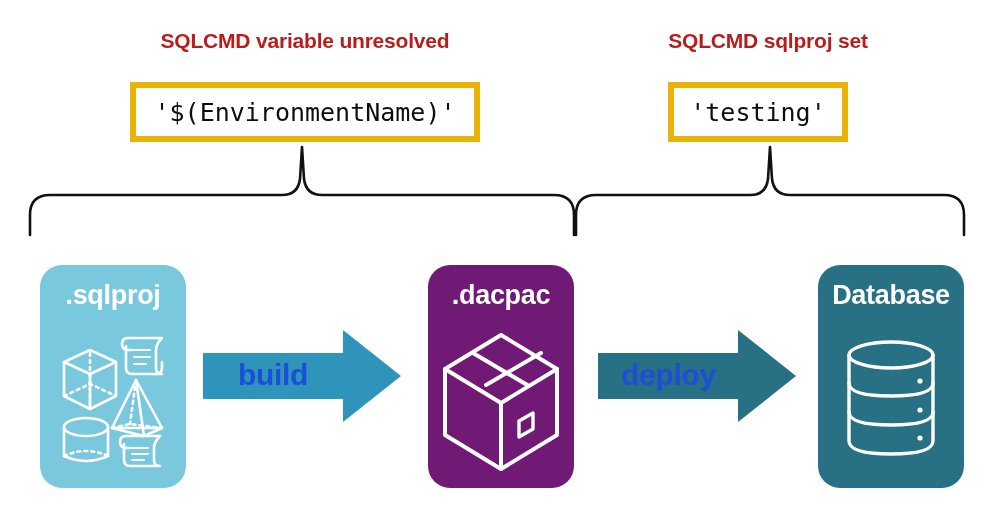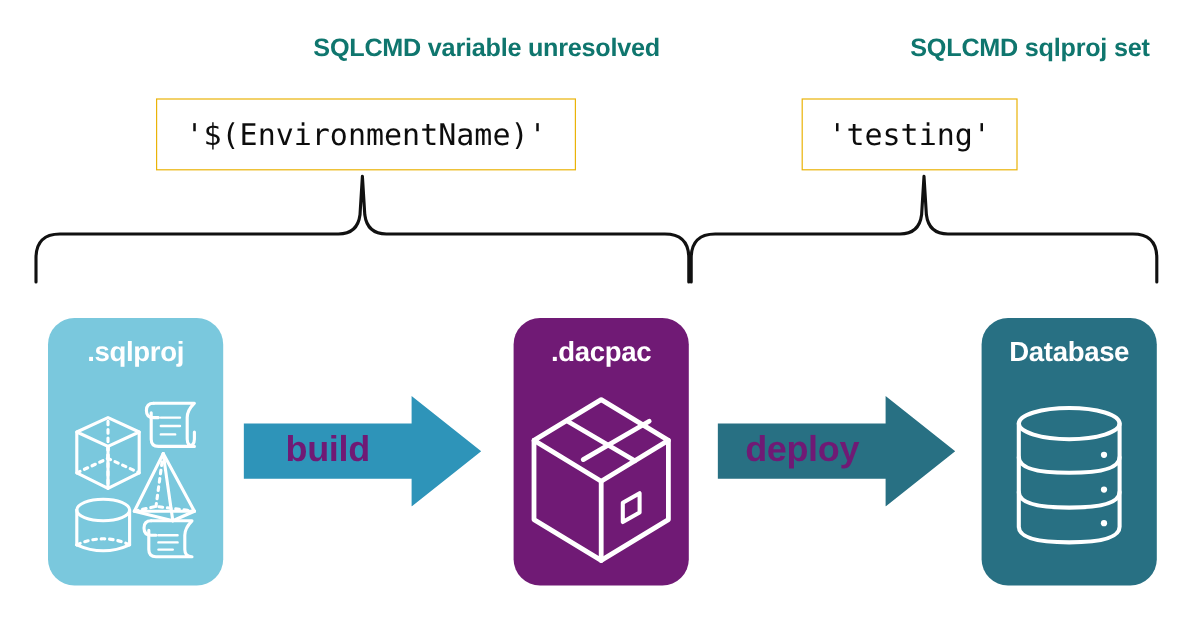"SQLCMD variable unresolved" .section-title { color: #0f766e -> #b91c1c; text-align: right -> center }
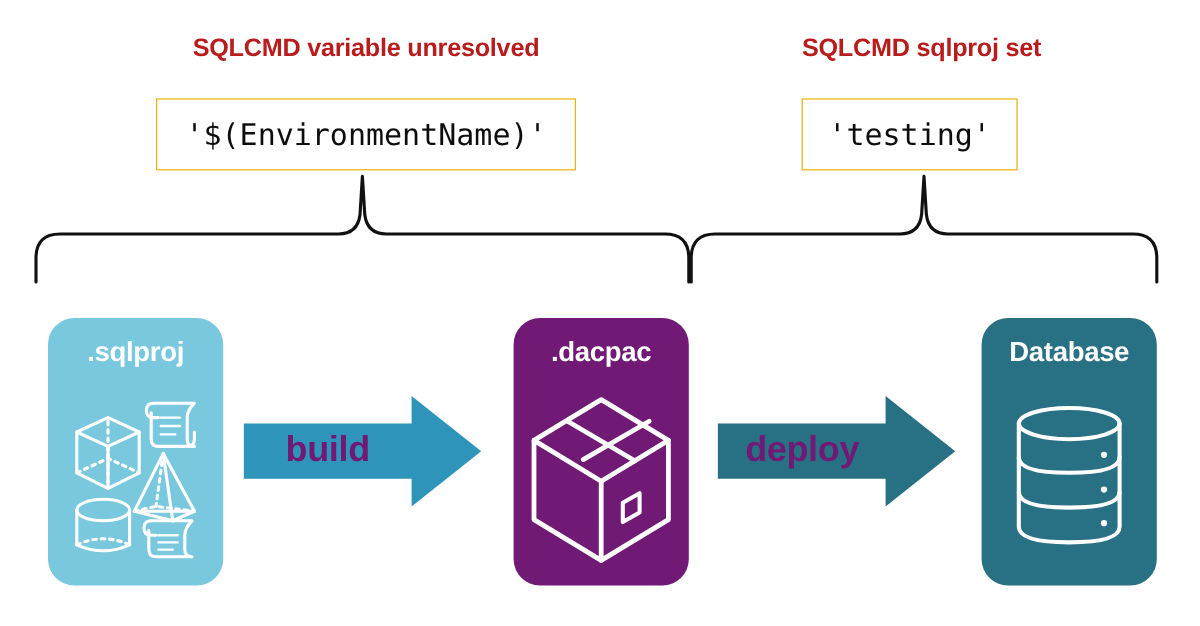"'$(EnvironmentName)'" .code-box { border: 1px solid #eab308 -> 6px solid #eab308 }
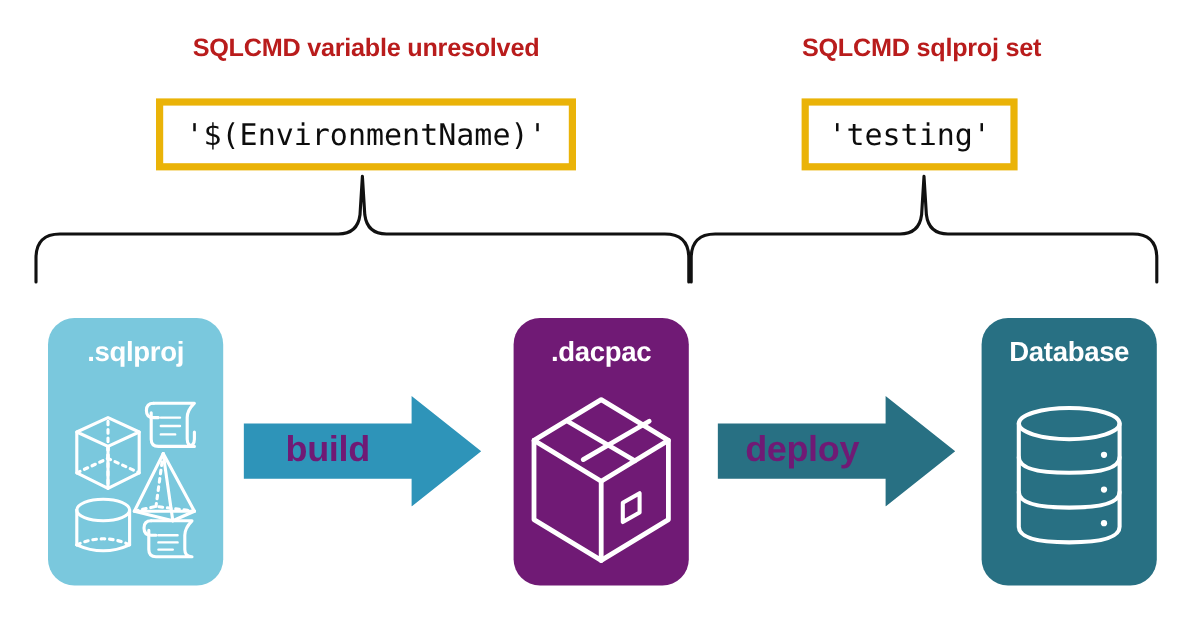".sqlproj" .card-label { font-size: 23px -> 27px }
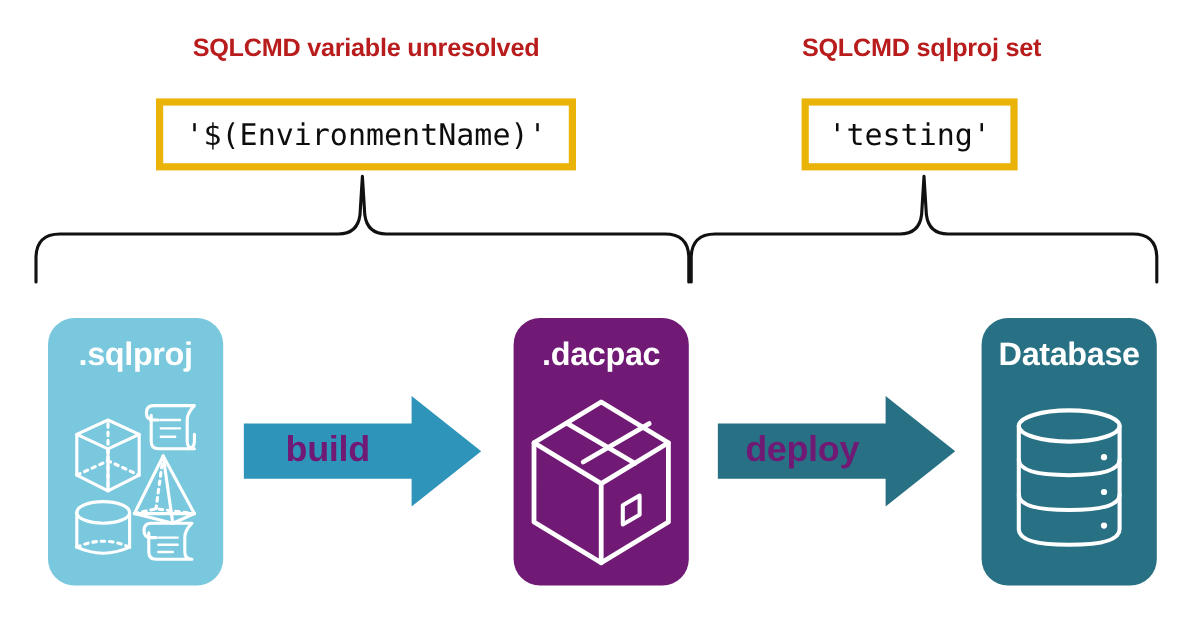"build" .arrow-text { color: #701a75 -> #1d4ed8 }
